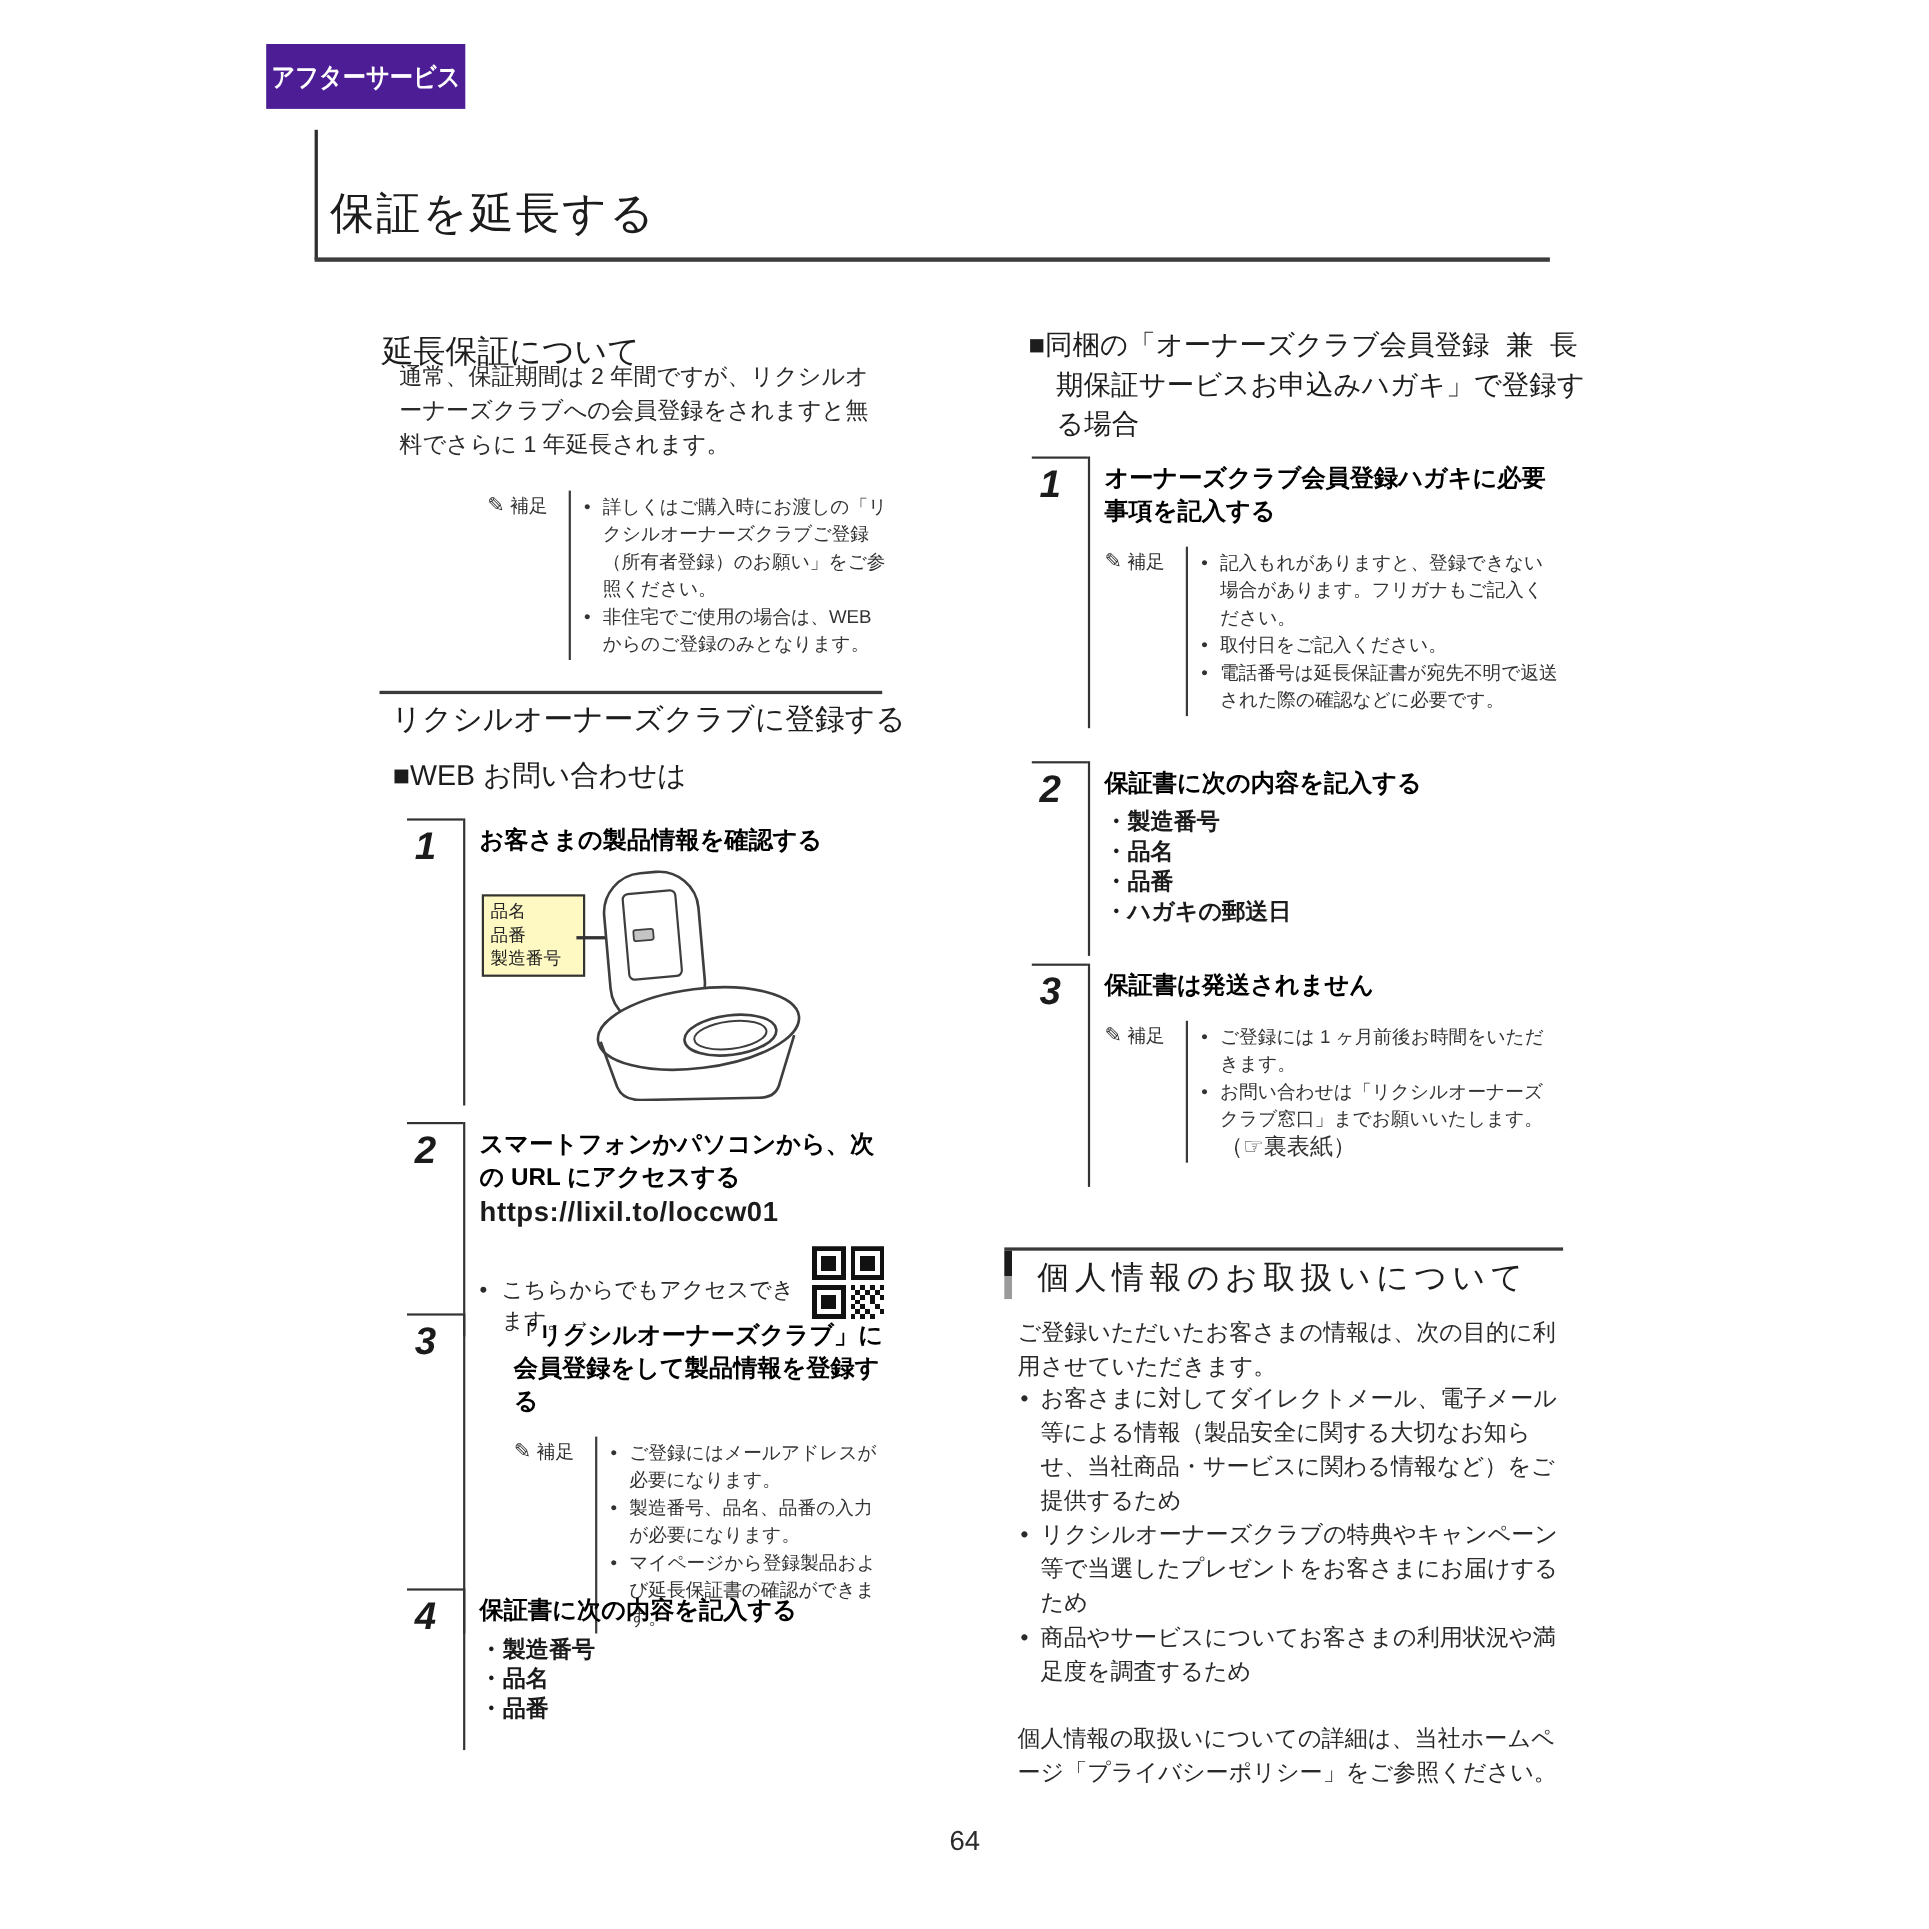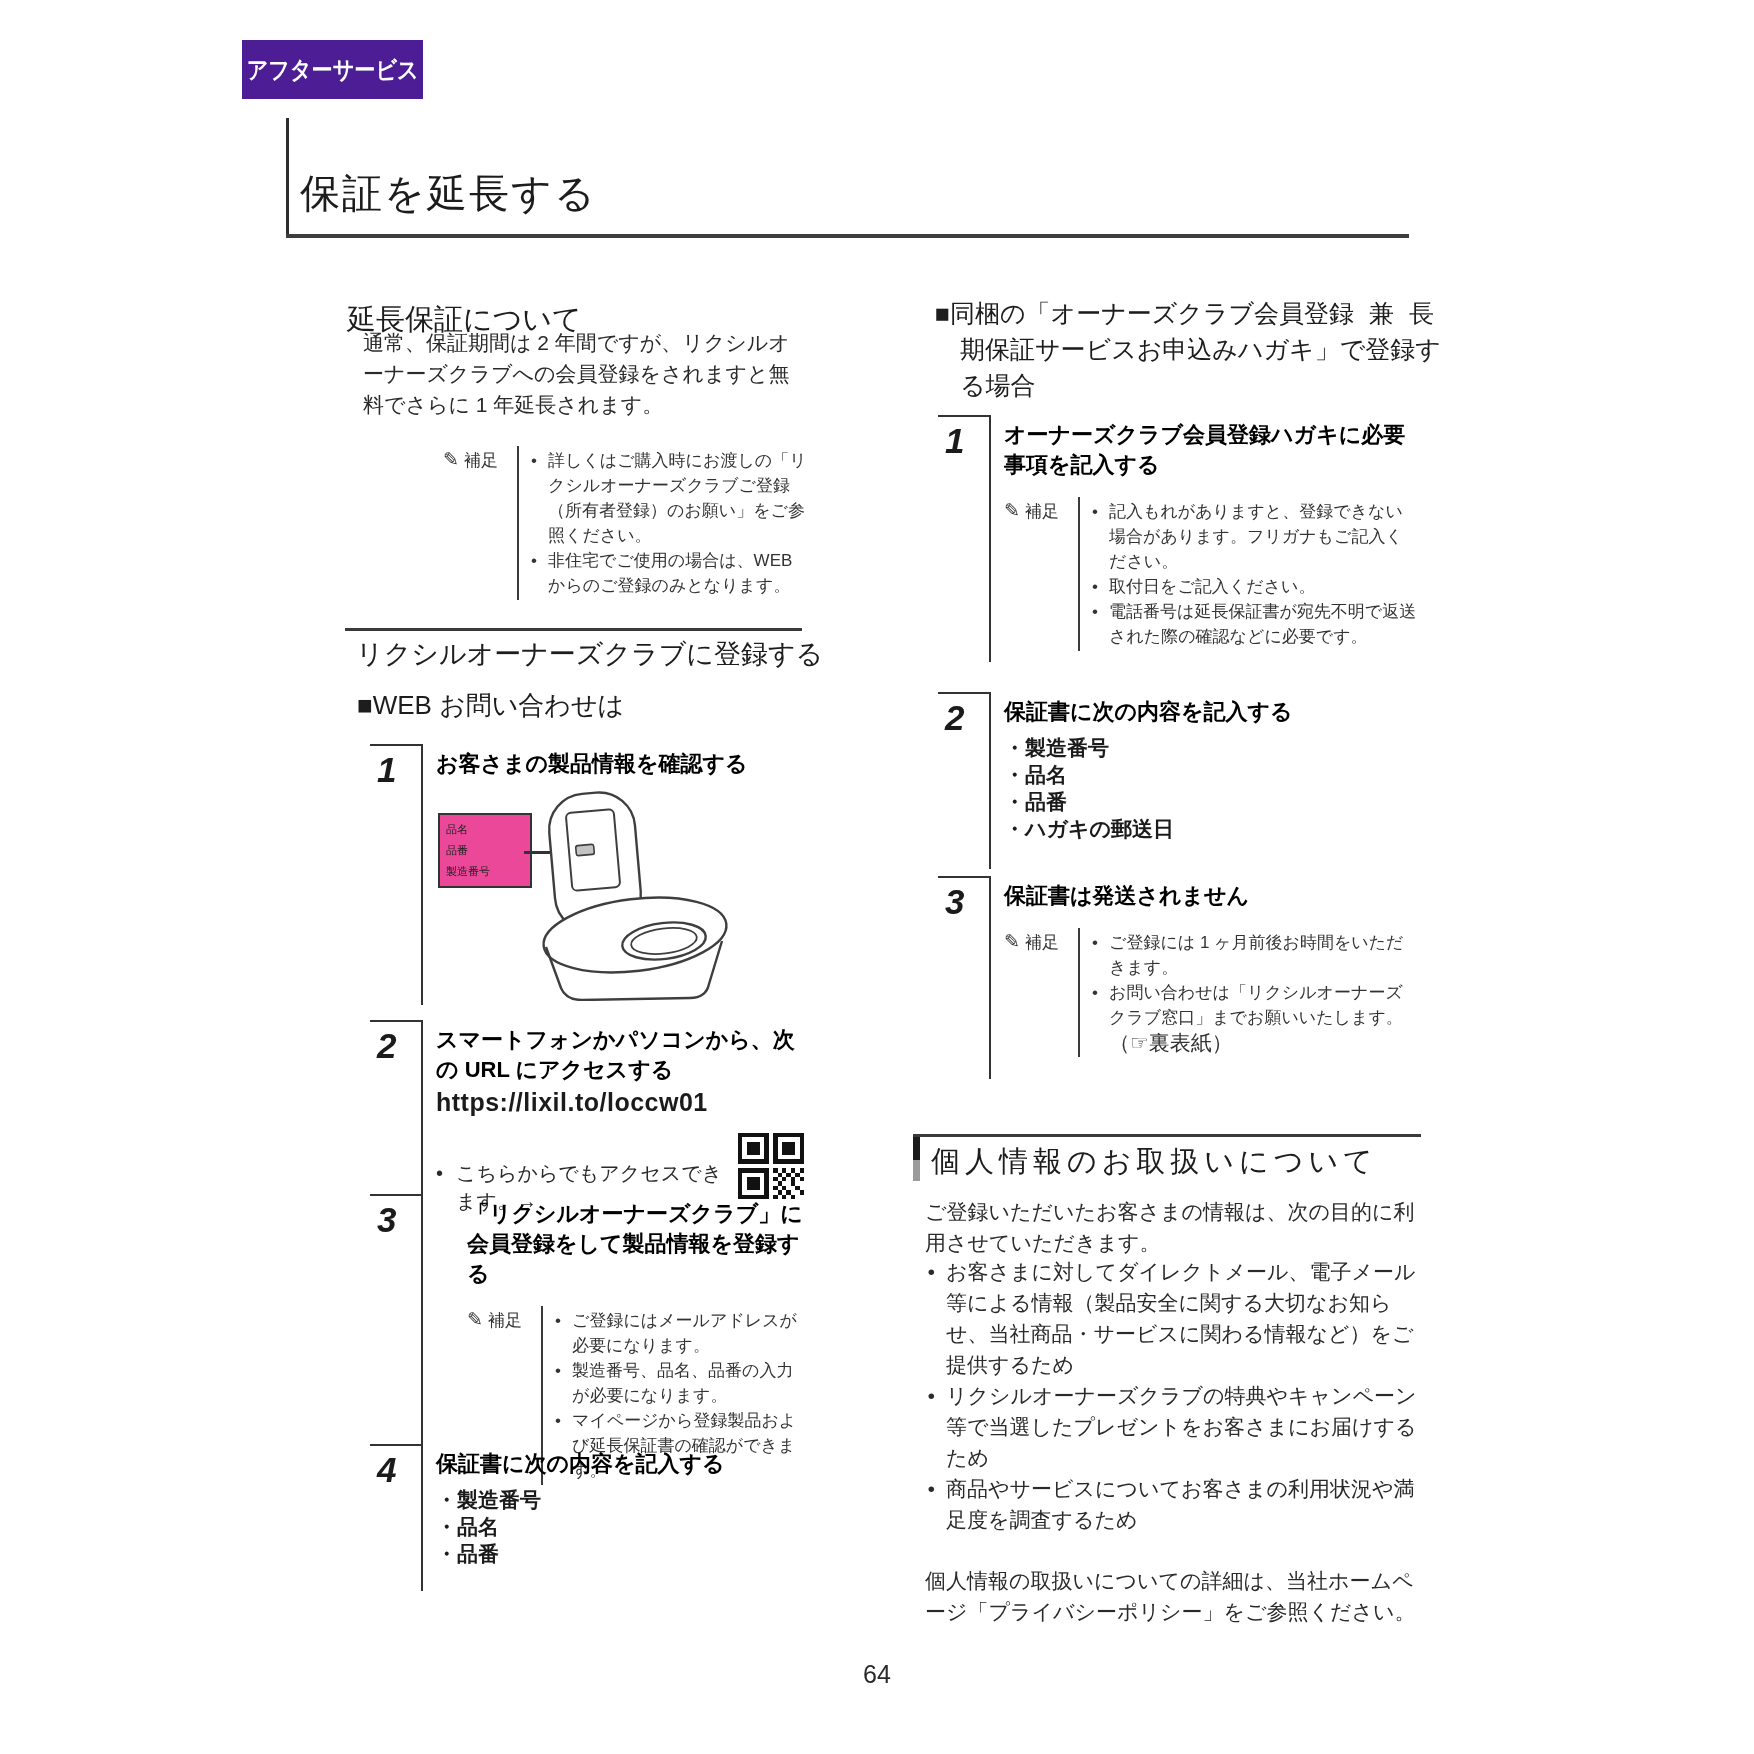"品名" .label-box { background: #ec4899 -> #fef9c3; font-size: 11px -> 16px }
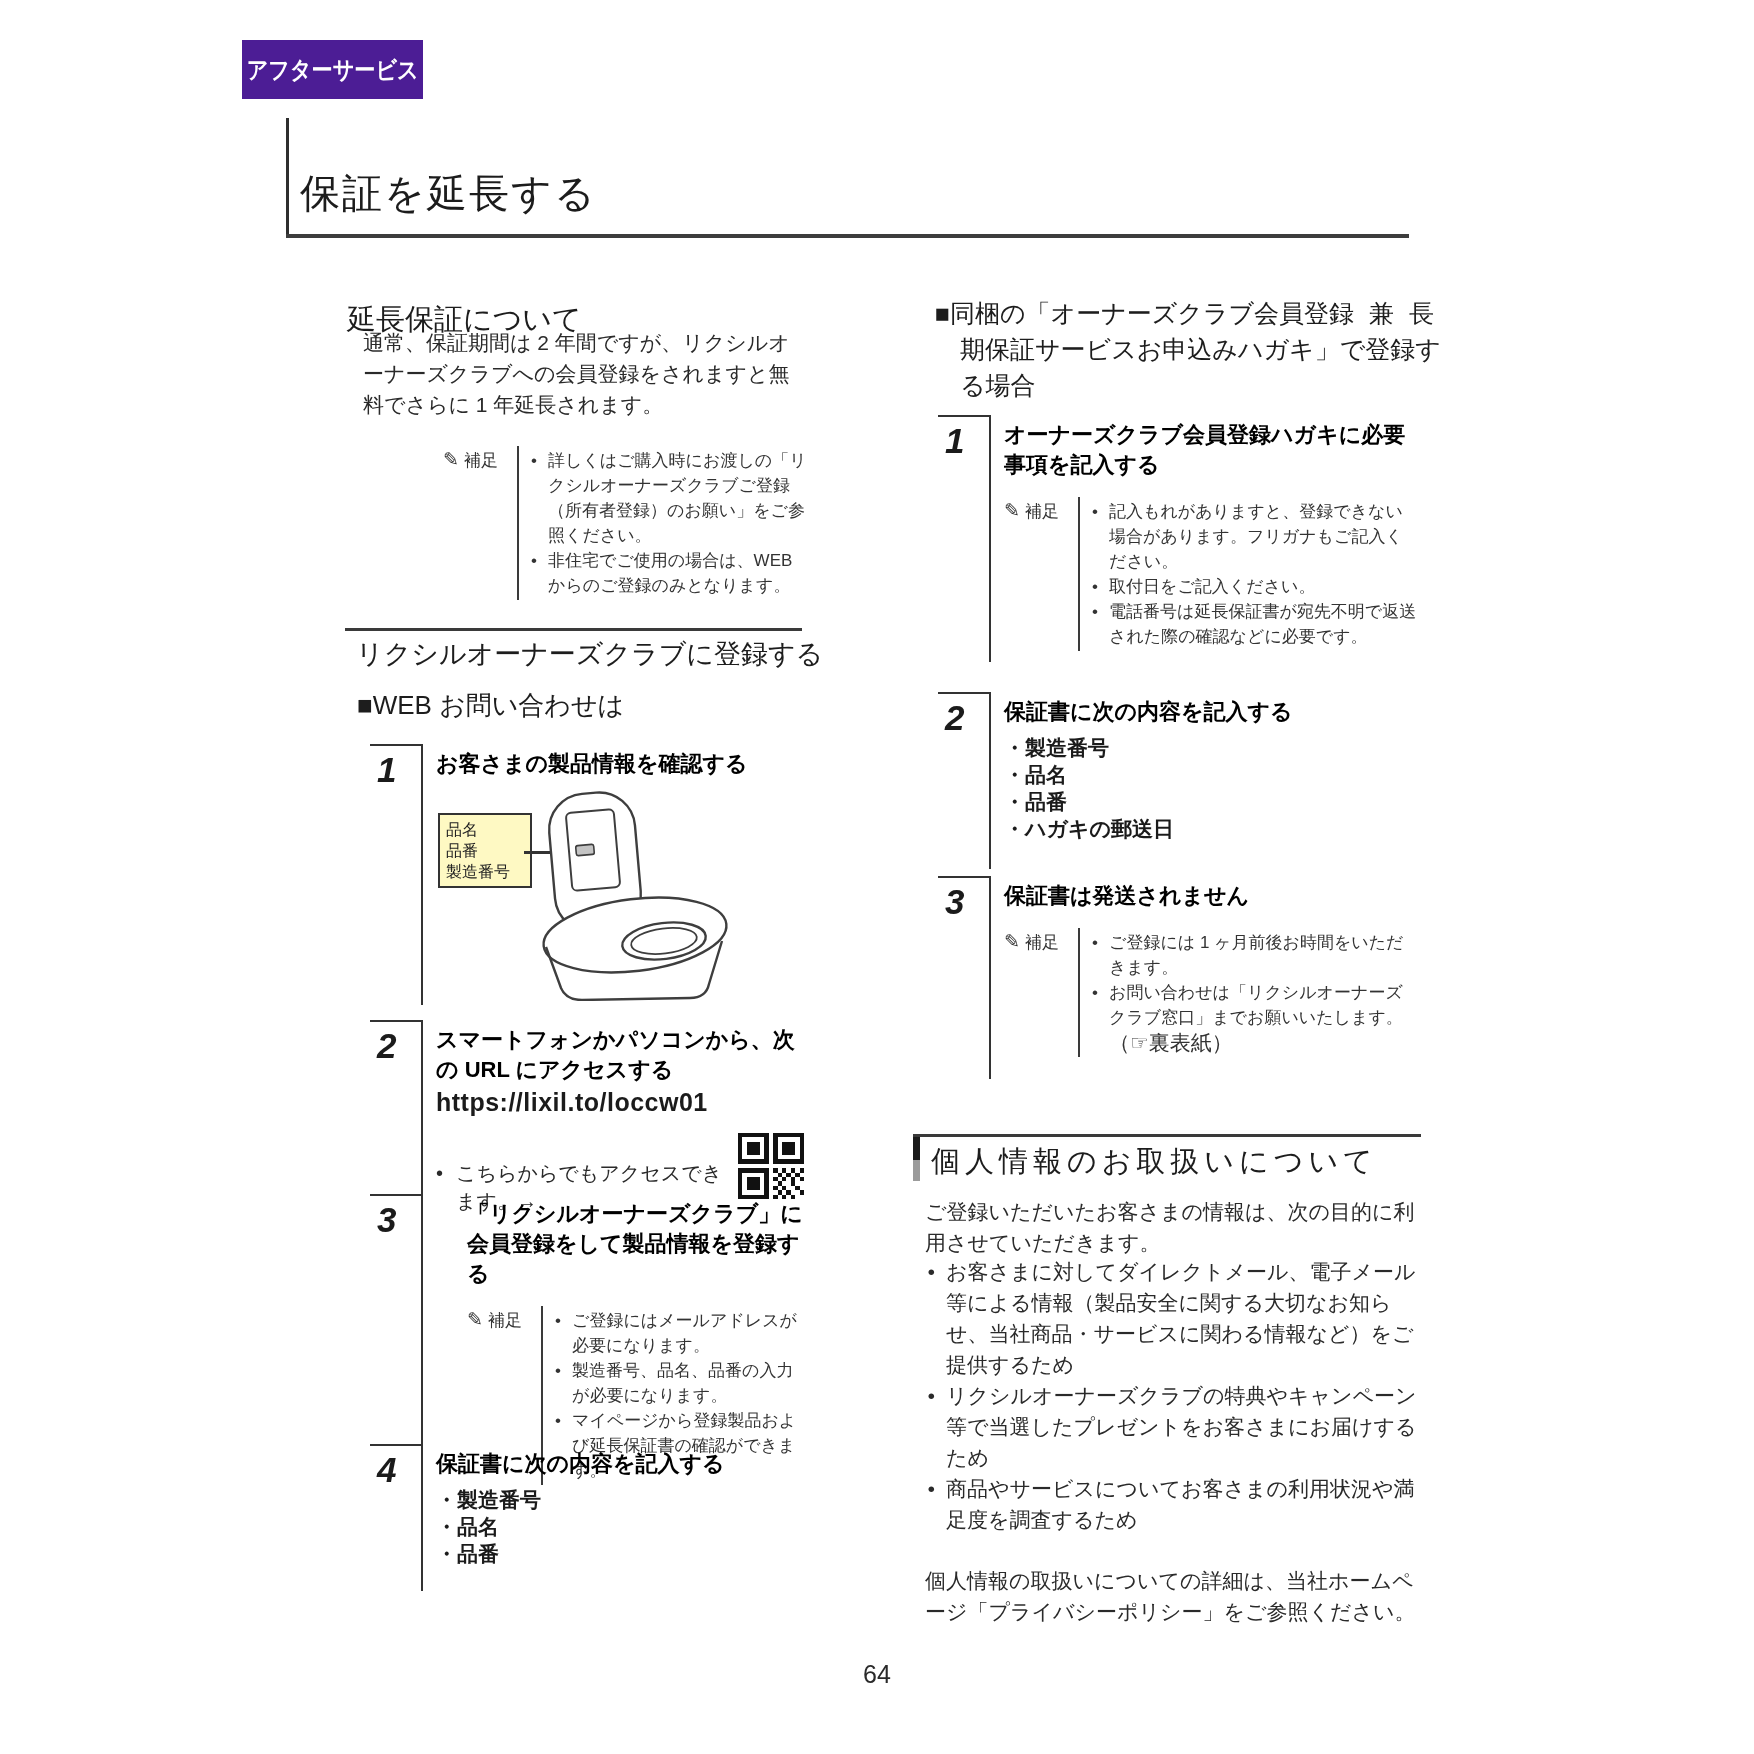"個人情報のお取扱いについて" div.abs { gap: none -> 12px }
